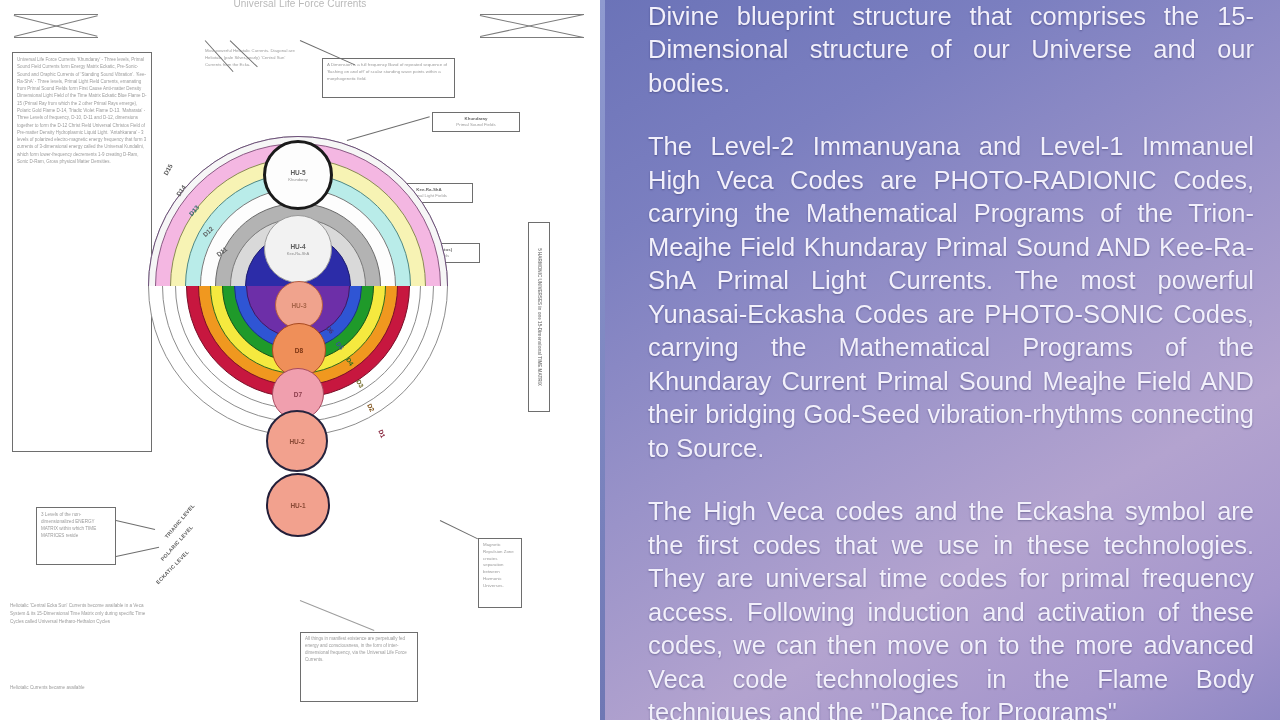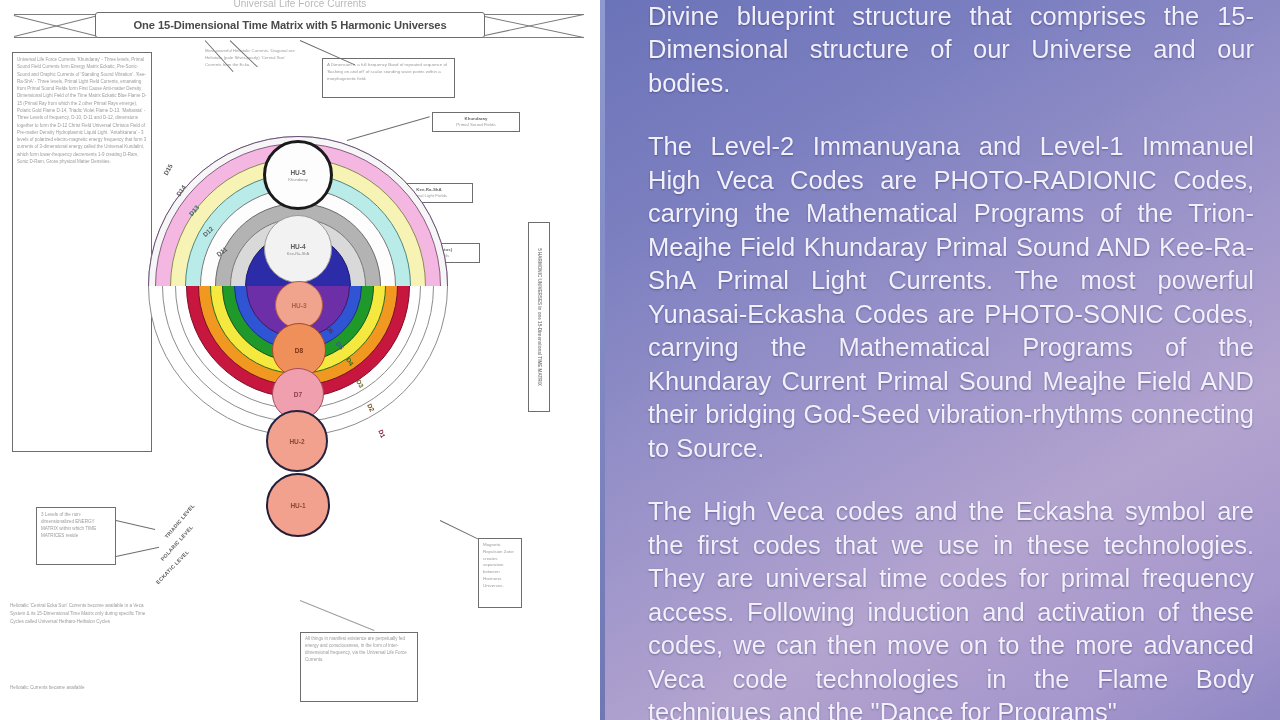"One 15-Dimensional Time Matrix with" div.ribbon-box { html: <div> <span>One 15-Dimensional Time Matrix with 5 Harmonic Universes</span> </div> -> none }
